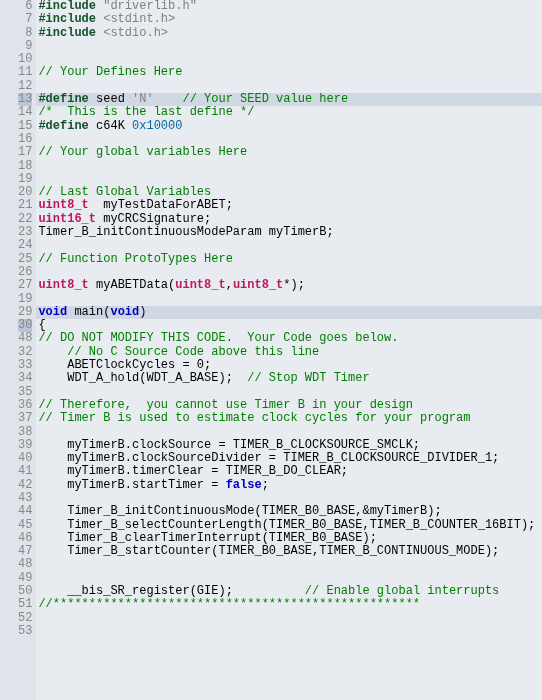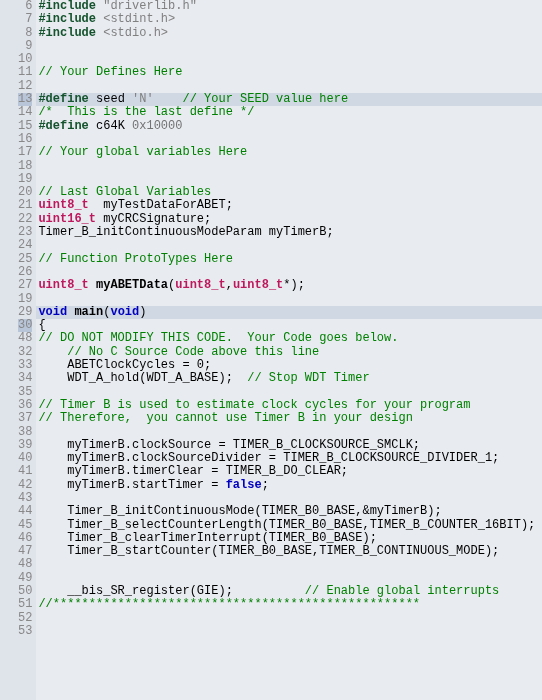"0x10000" .k-num { color: #737373 -> #0369a1 }
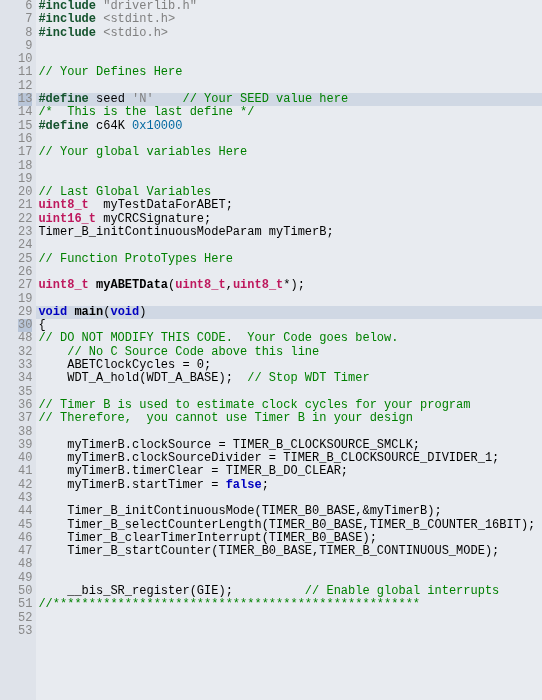"myABETData" .k-func { font-weight: bold -> normal }
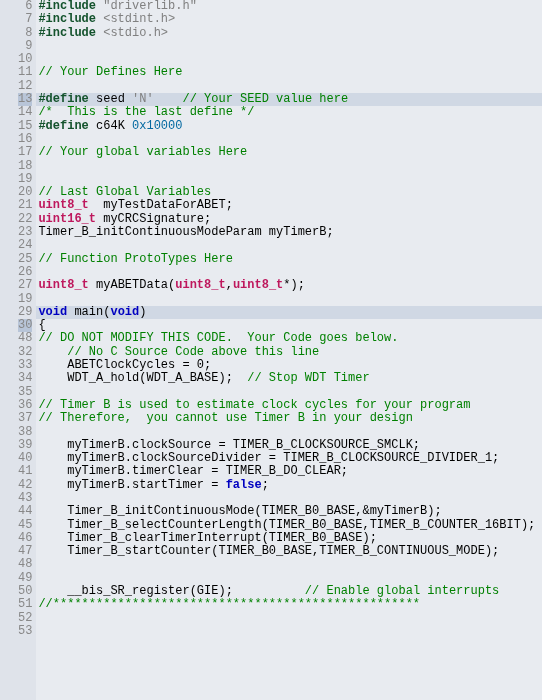"// Timer B is used" div.code-line { order: before "// Therefore, you cannot use" -> after "// Therefore, you cannot use" }
